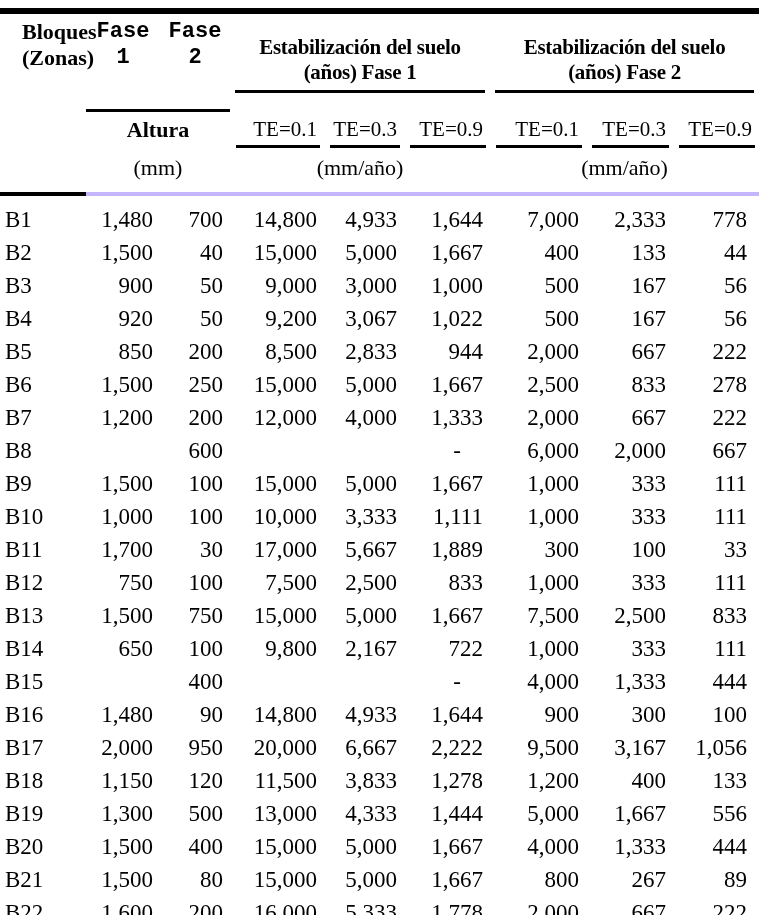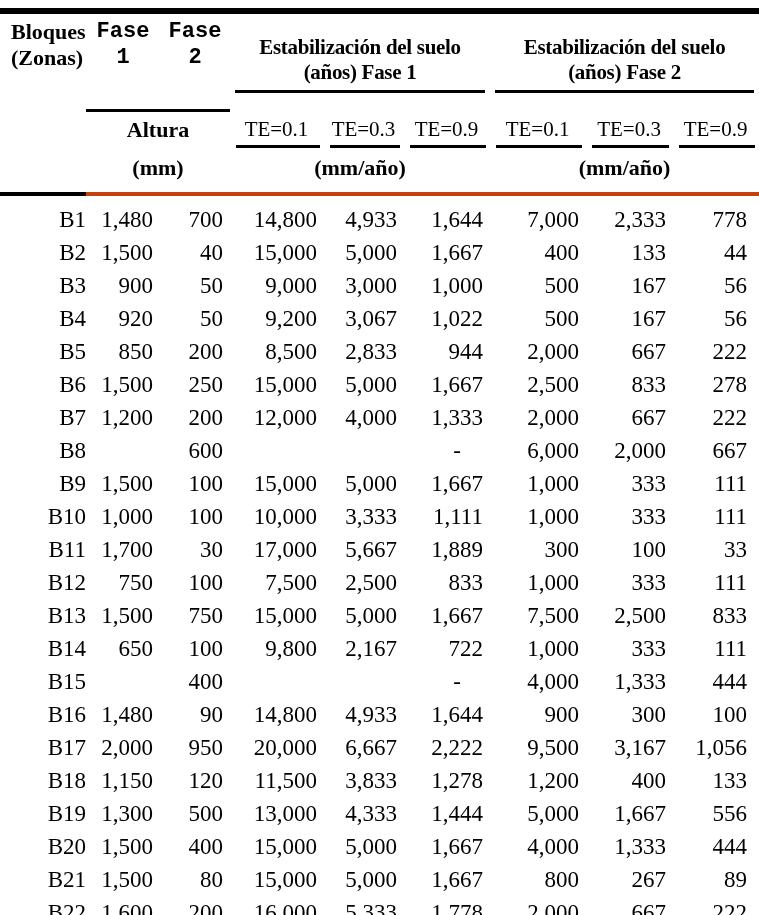"Bloques" th.block { padding: 5px 0 0 11px -> 5px 0 0 22px }
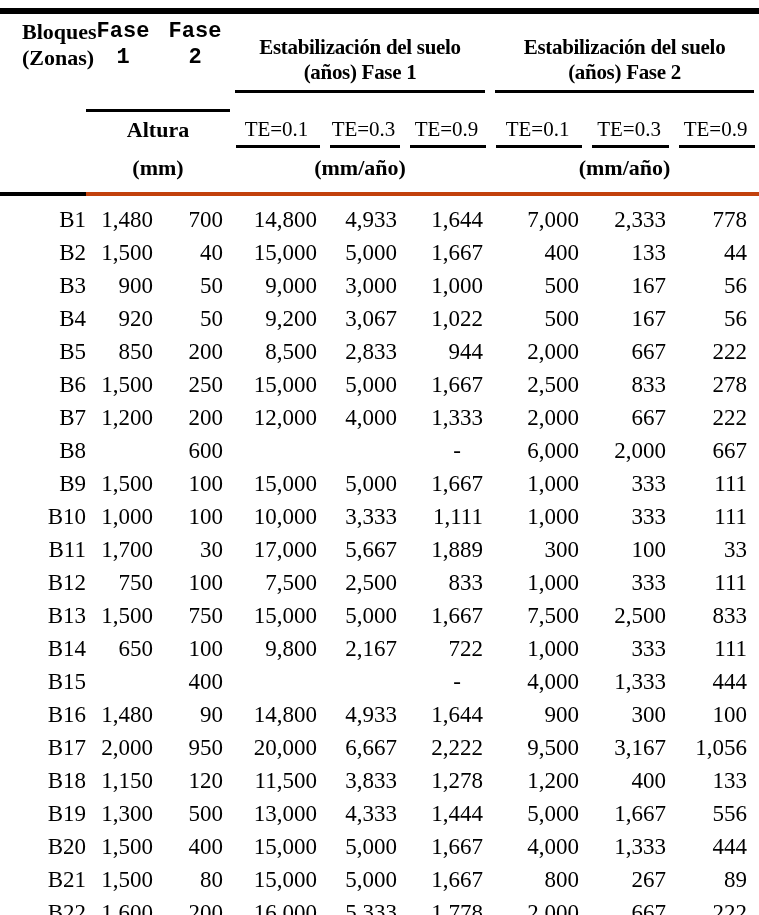"TE=0.1" .te-inner { text-align: none -> right }
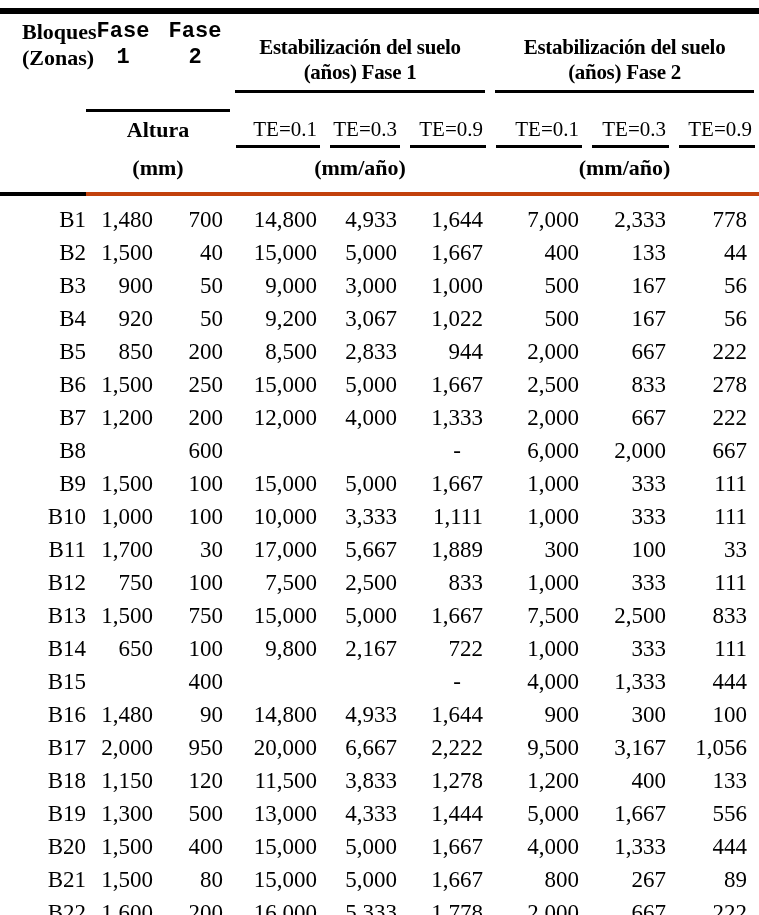"(mm)" th.unit { border-bottom: 4px solid #c2410c -> 4px solid #c4b5fd; font-weight: bold -> normal }
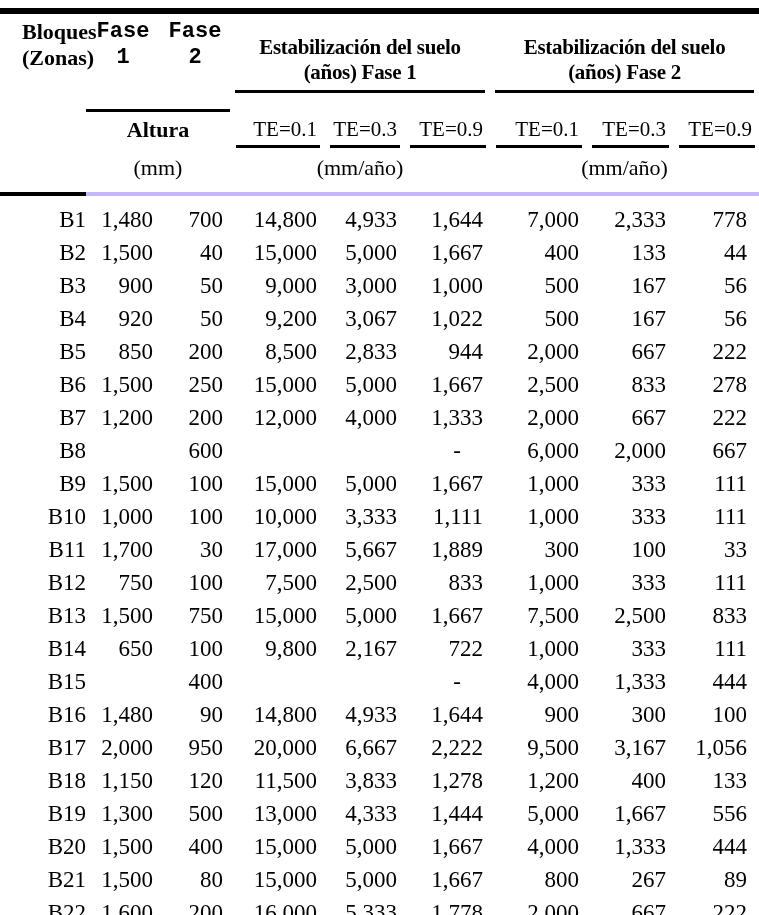"B1" tbody td:first-child { text-align: right -> left }
